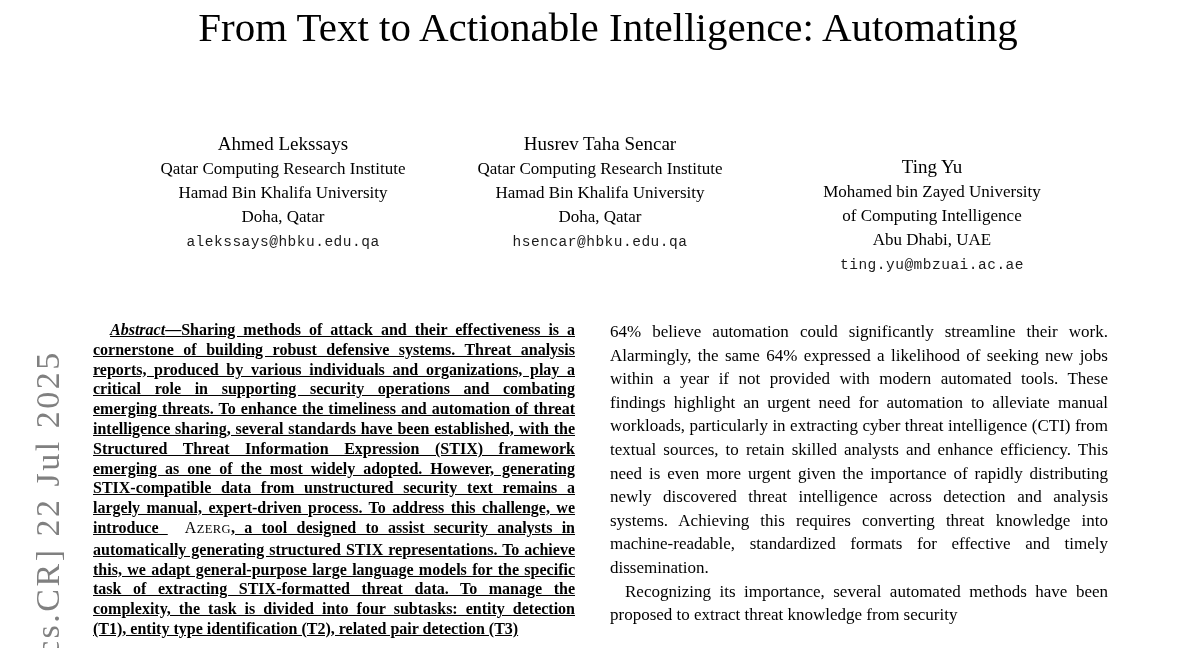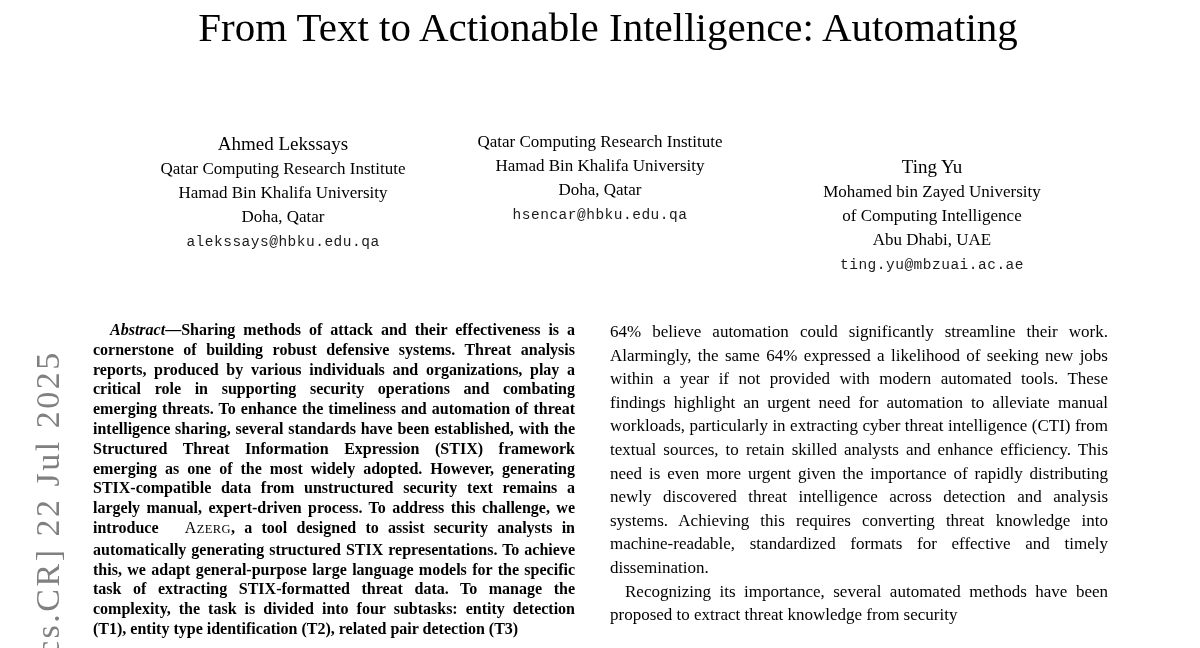"Husrev Taha Sencar" div.author-name { html: none -> <div>Husrev Taha Sencar</div> }
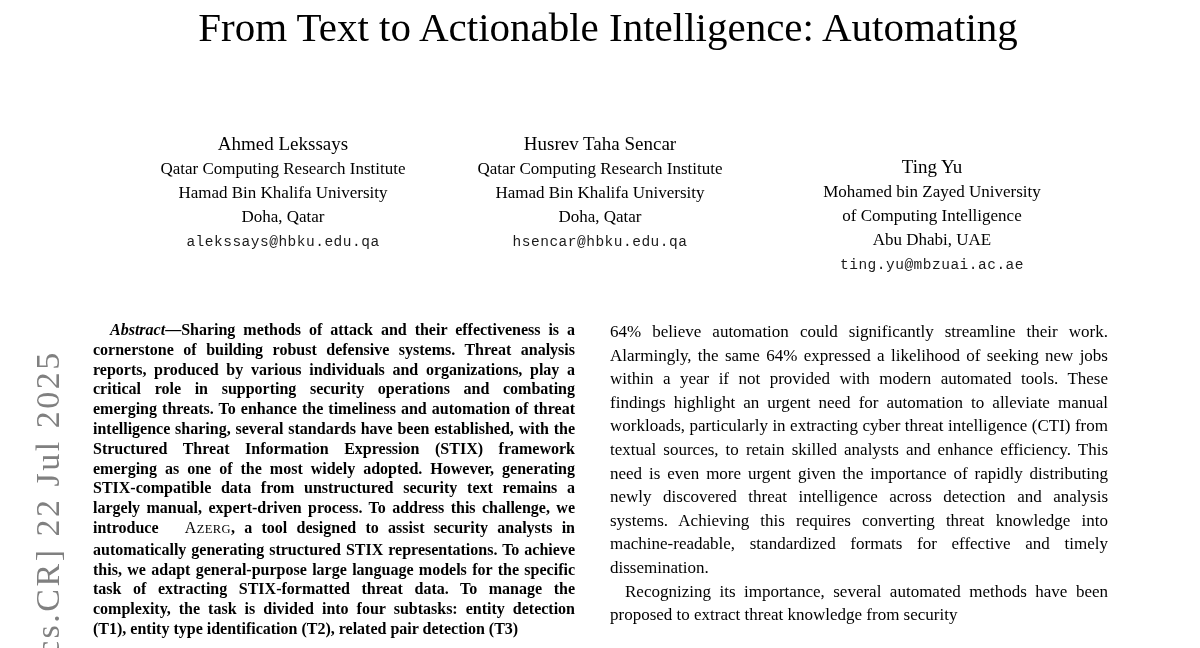"Abstract—Sharing methods of attack and" .abstract-p { text-decoration: none -> underline }
